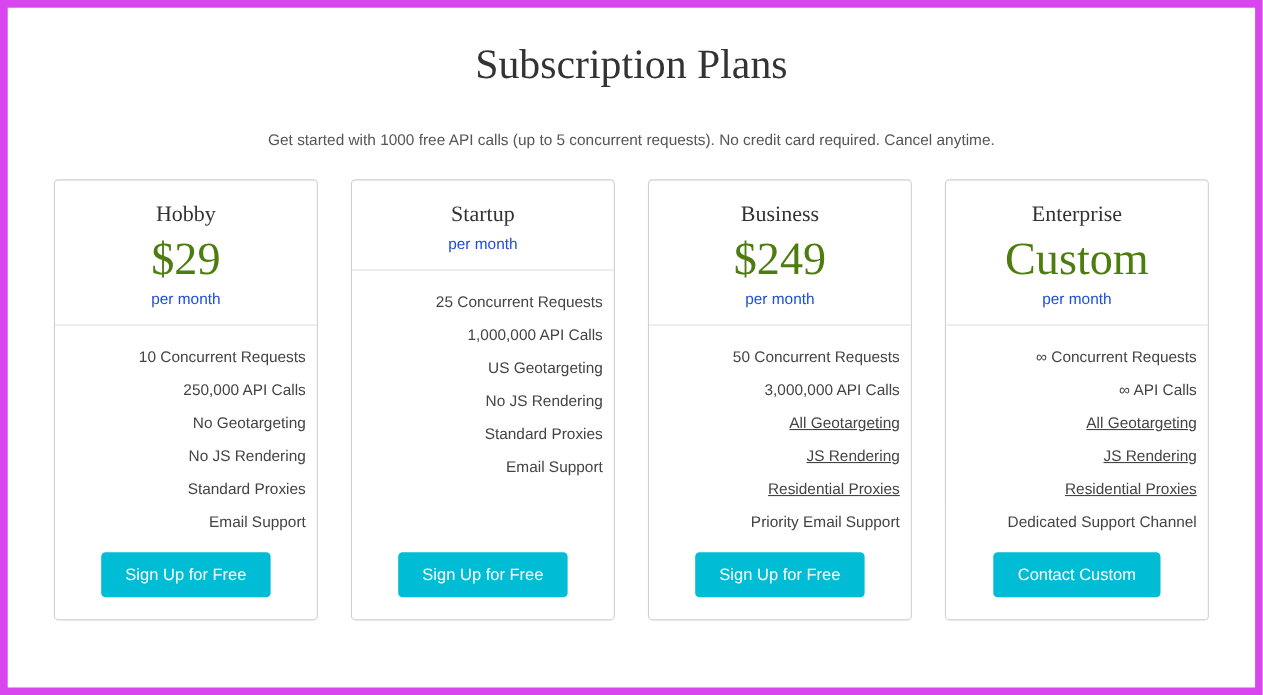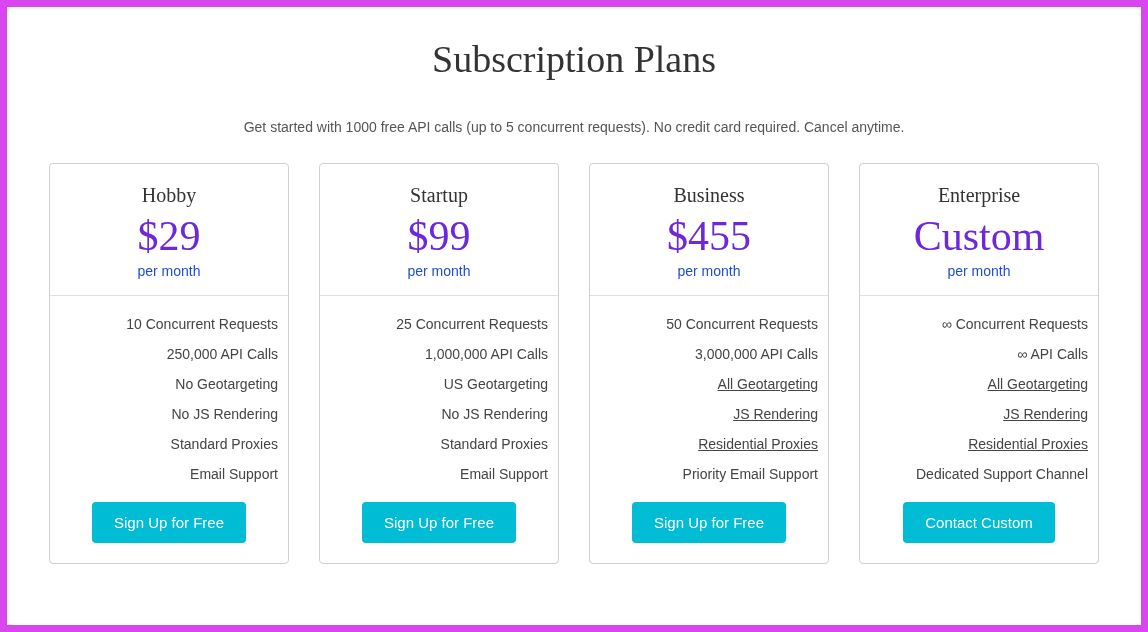"$29" .plan-price { color: #6d28d9 -> #4d7c0f }
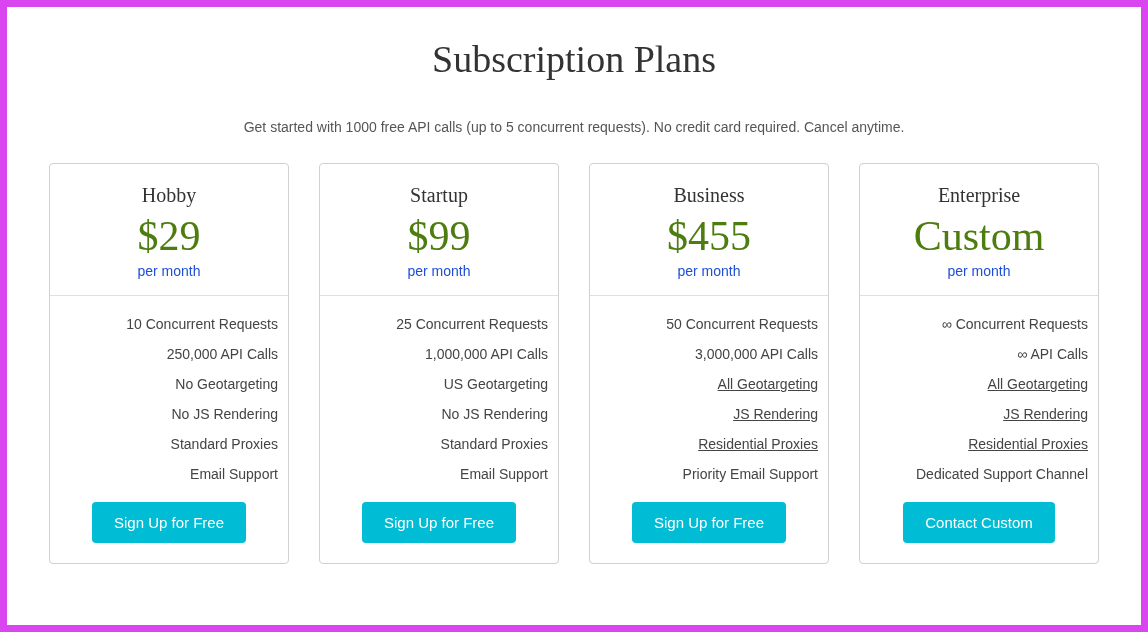"$99" div.plan-price { html: <div>$99</div> -> none }
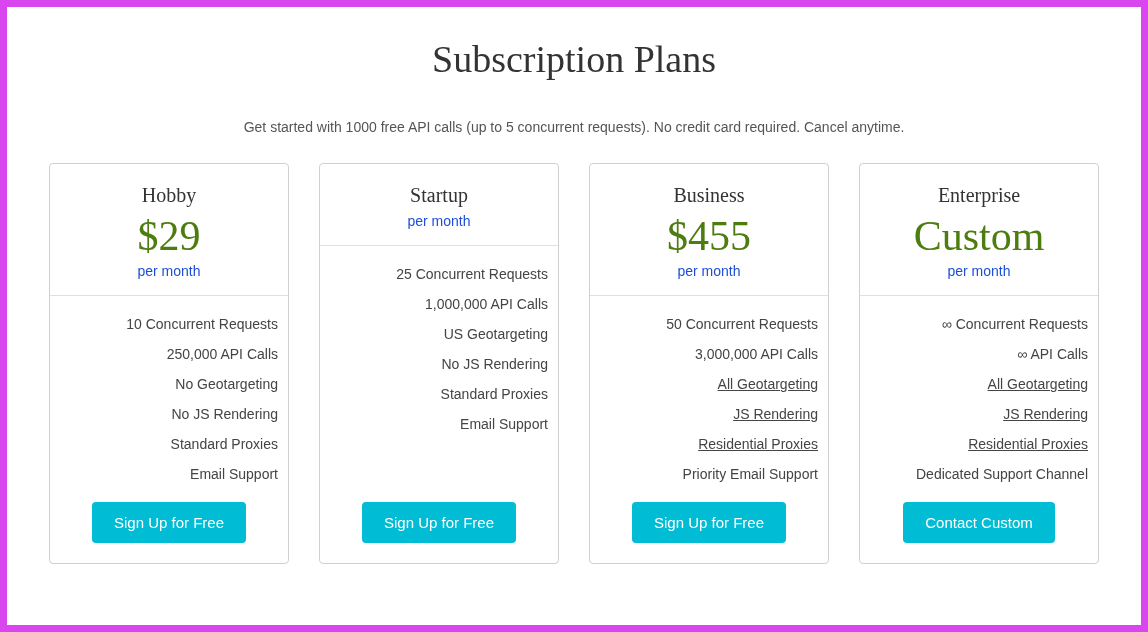"$455" div.plan-price { text: $455 -> $249 }
